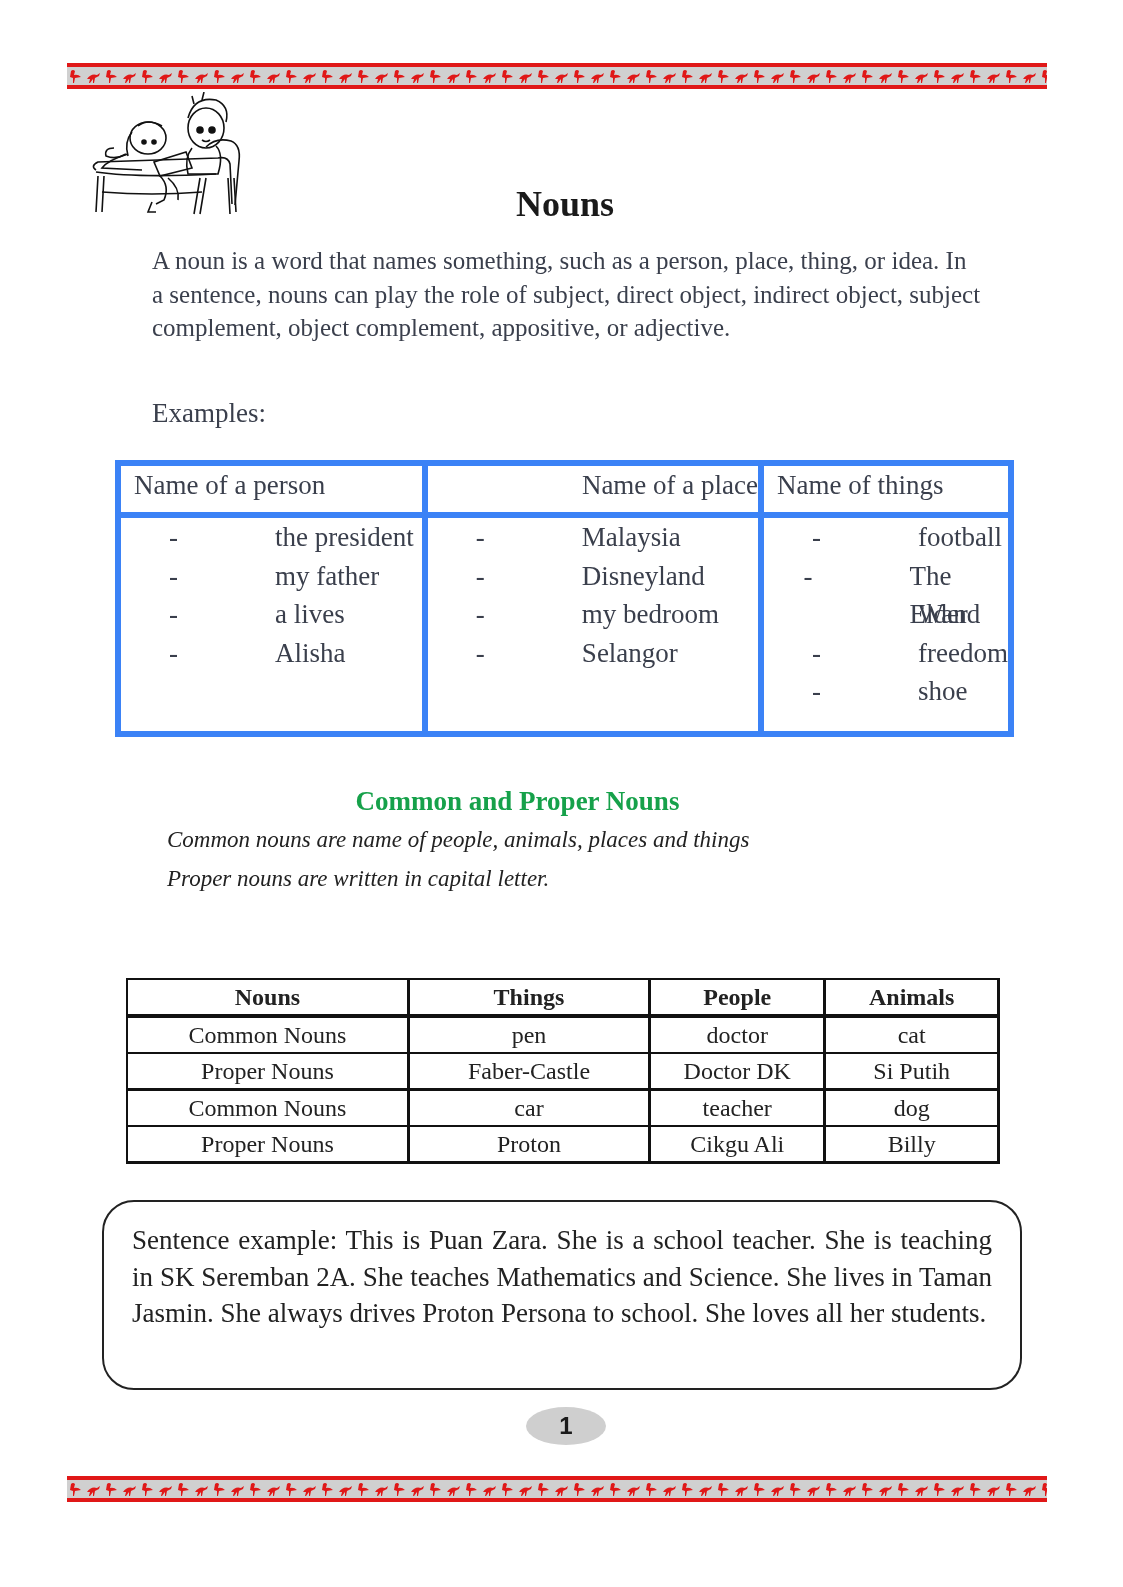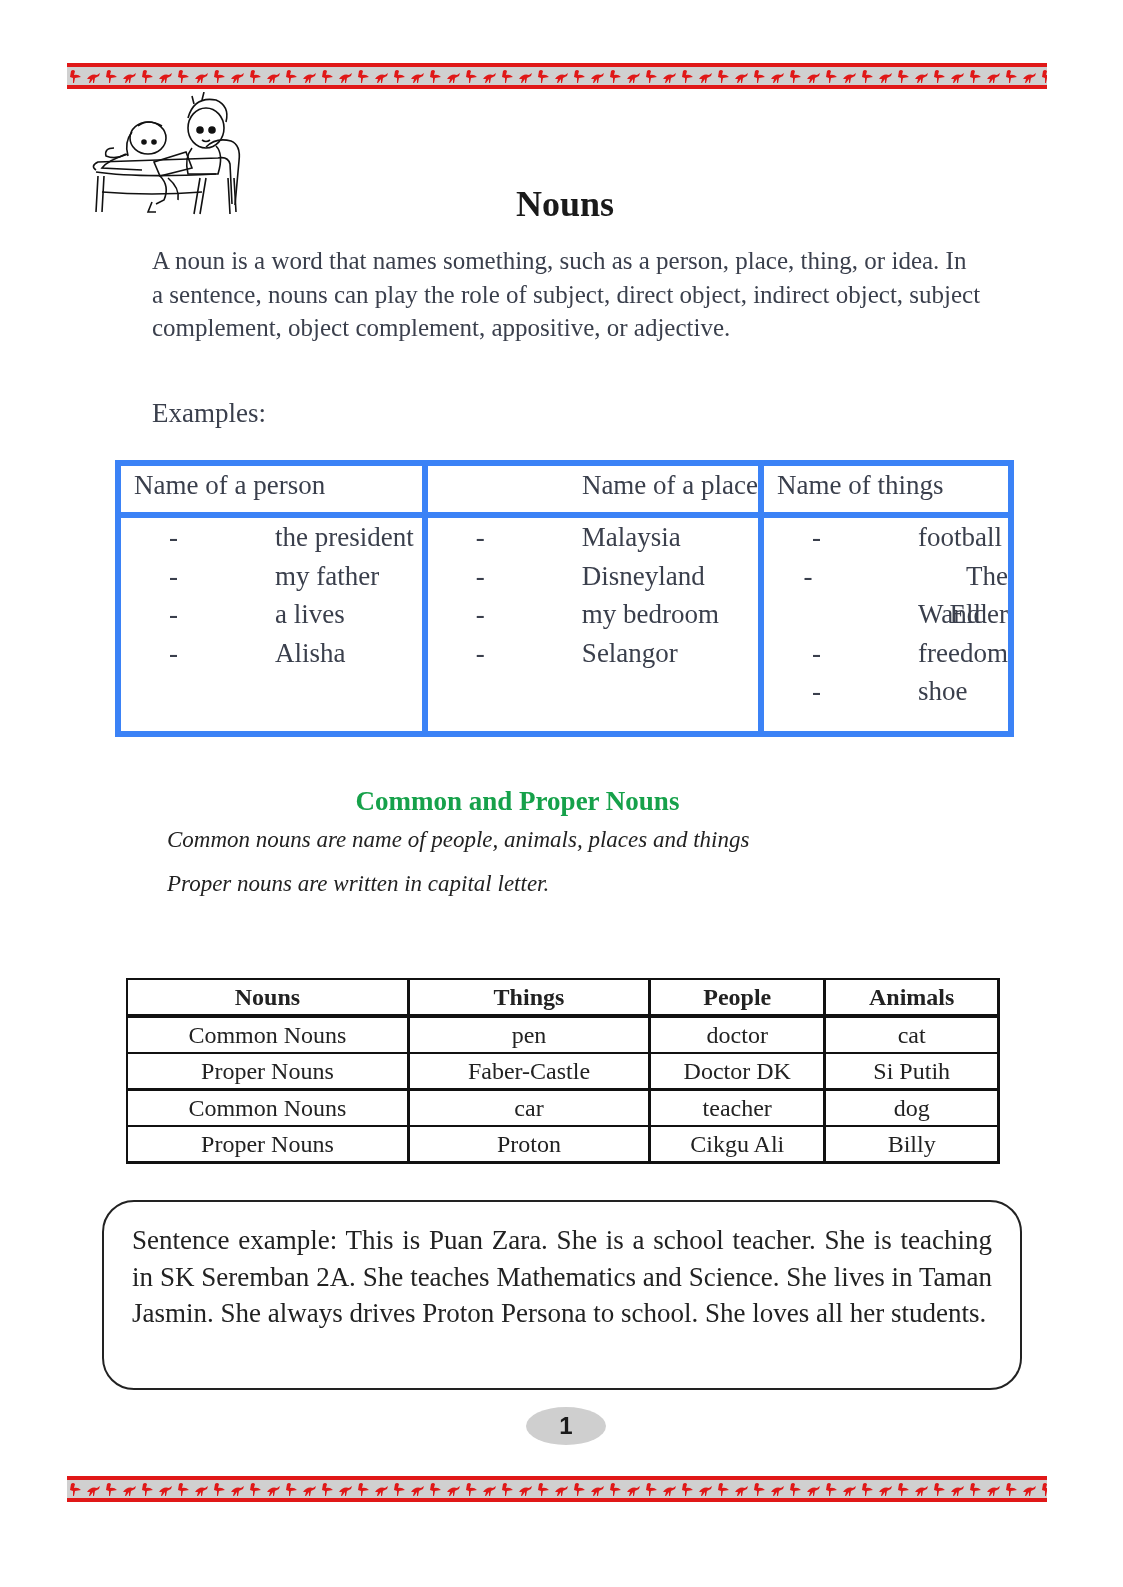"the president" .ex-list .txt { text-align: right -> none }
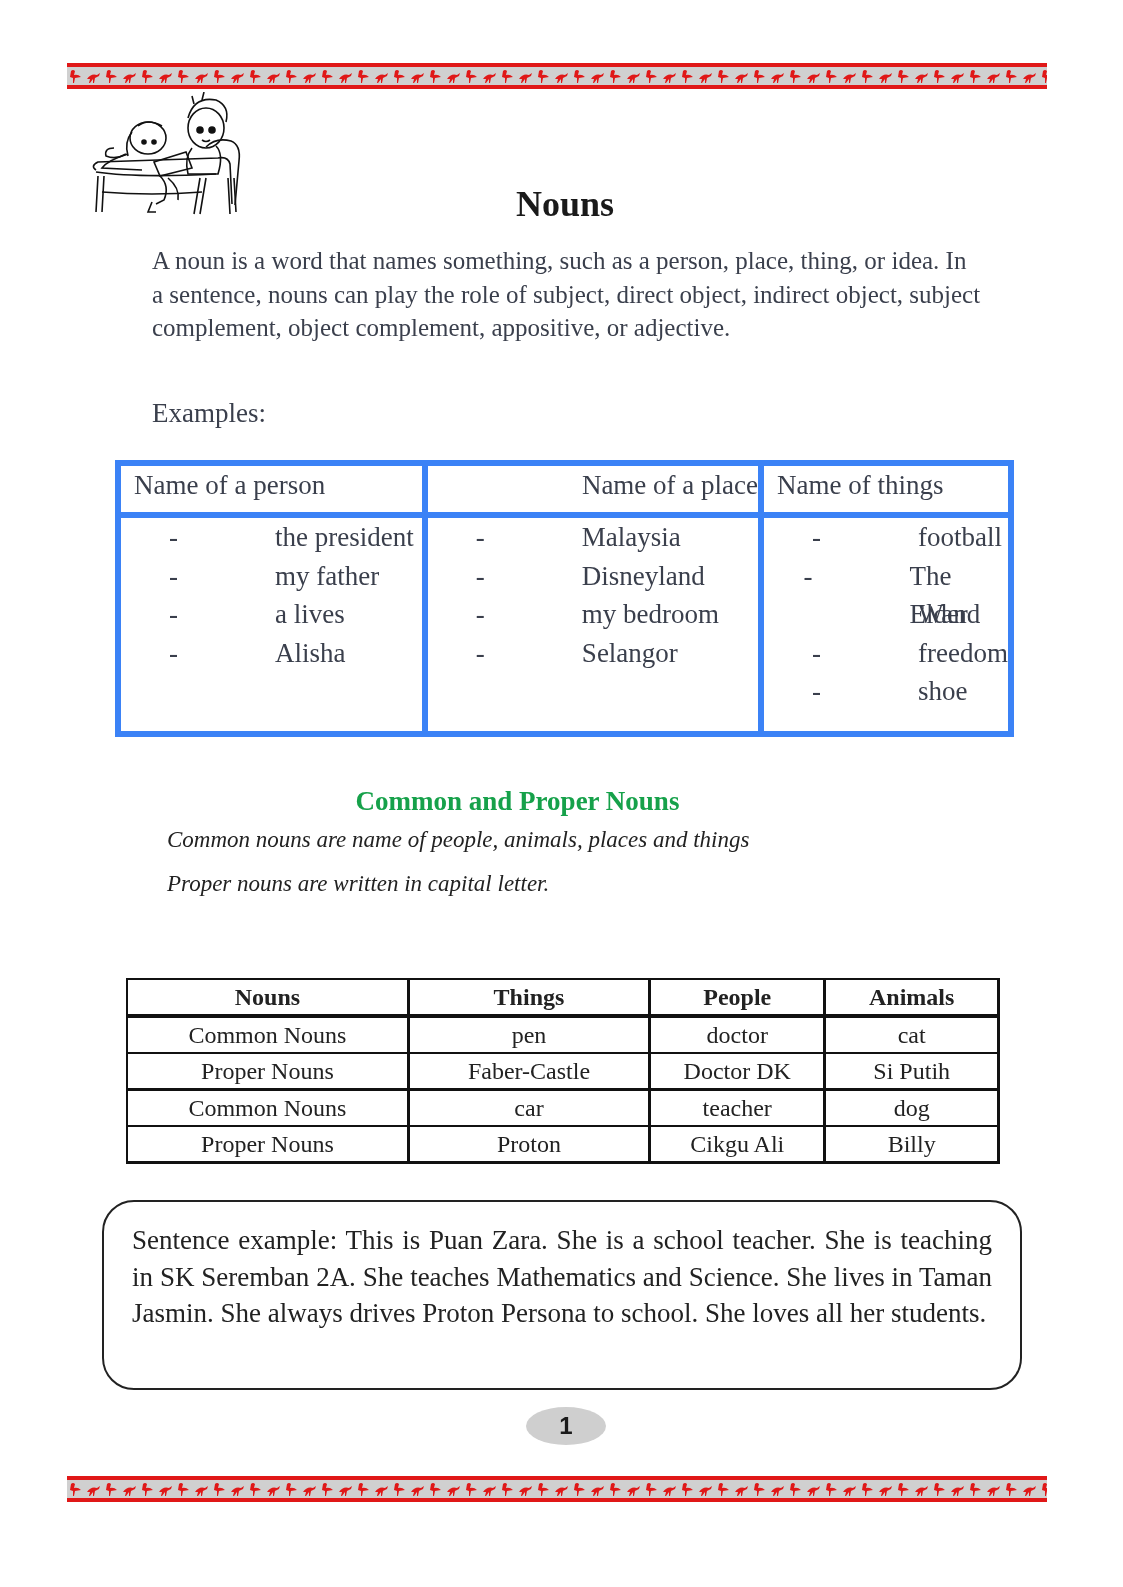"Proper nouns are written in" .cp-lines div.last { margin-top: 5px -> none }
